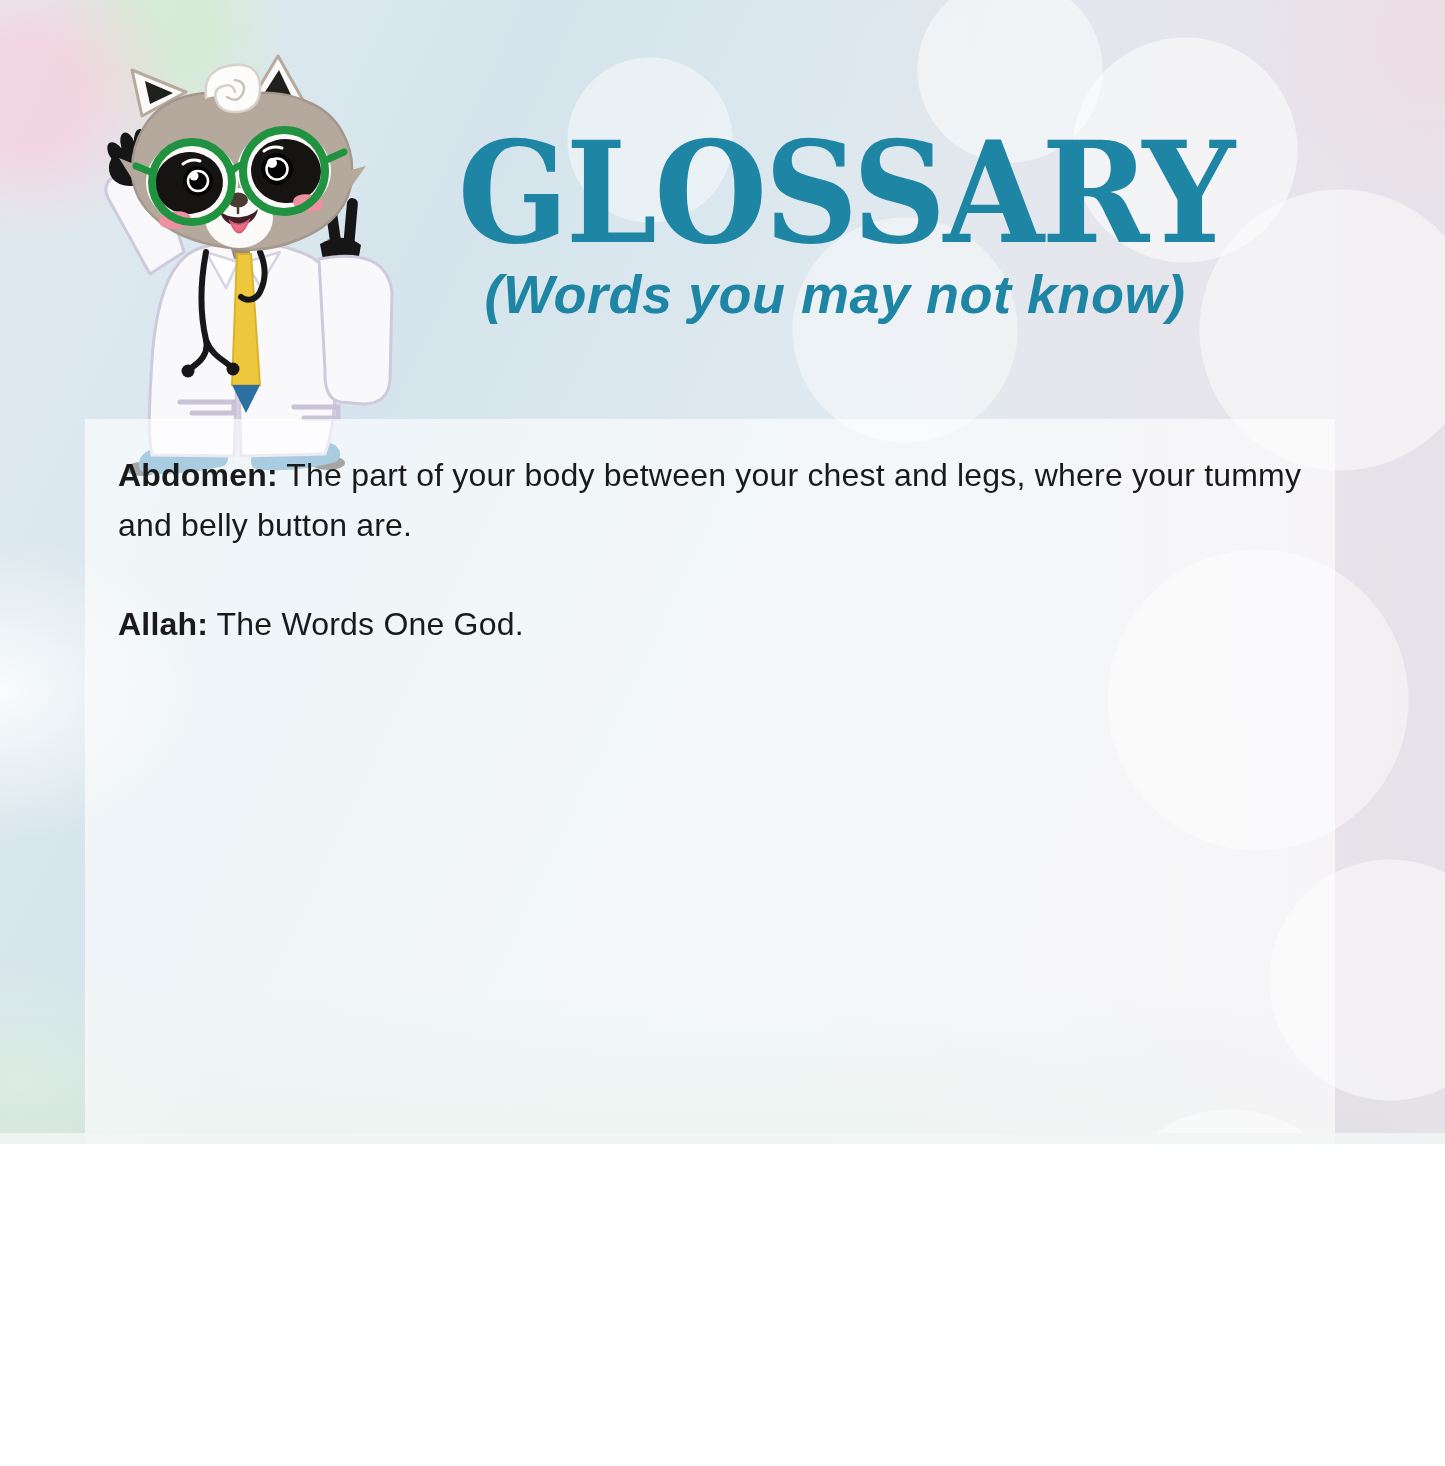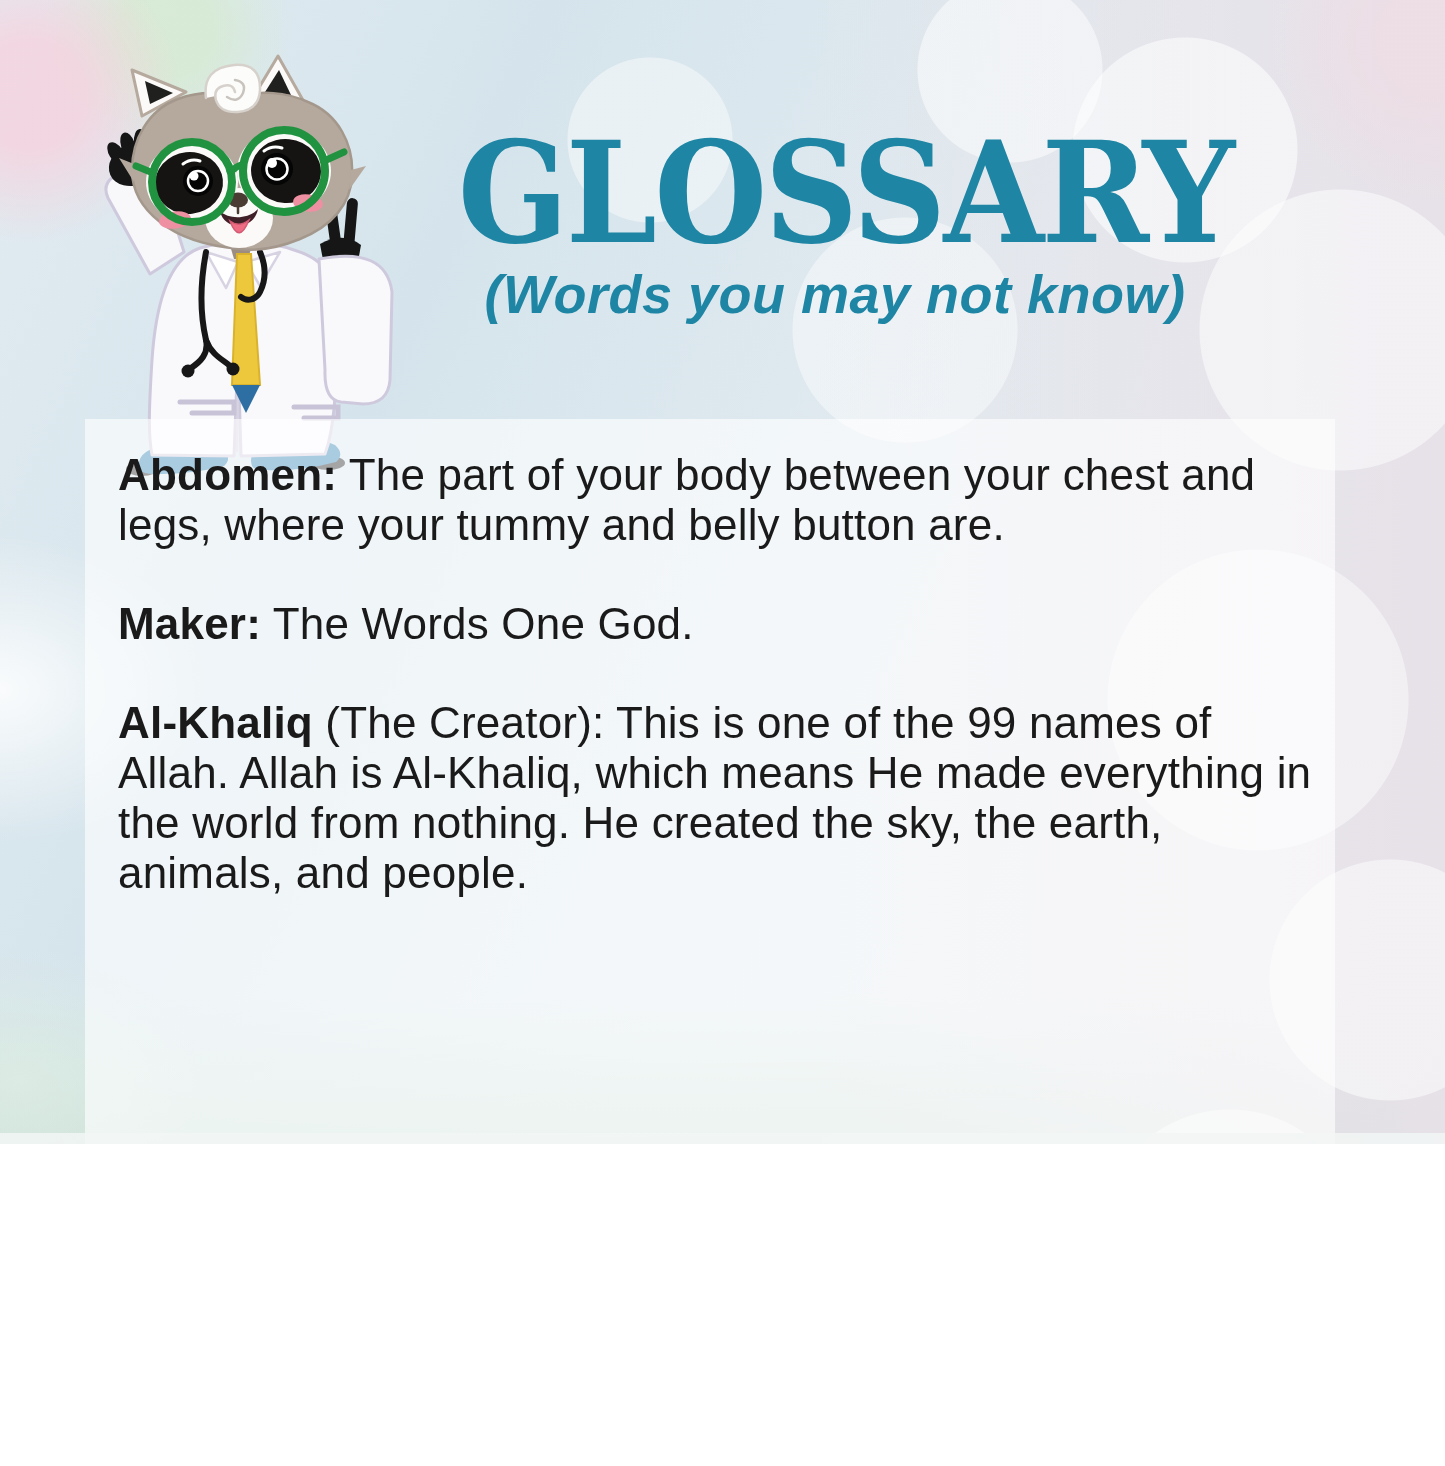"Abdomen: The part of your" .entry { font-size: 44px -> 32px }
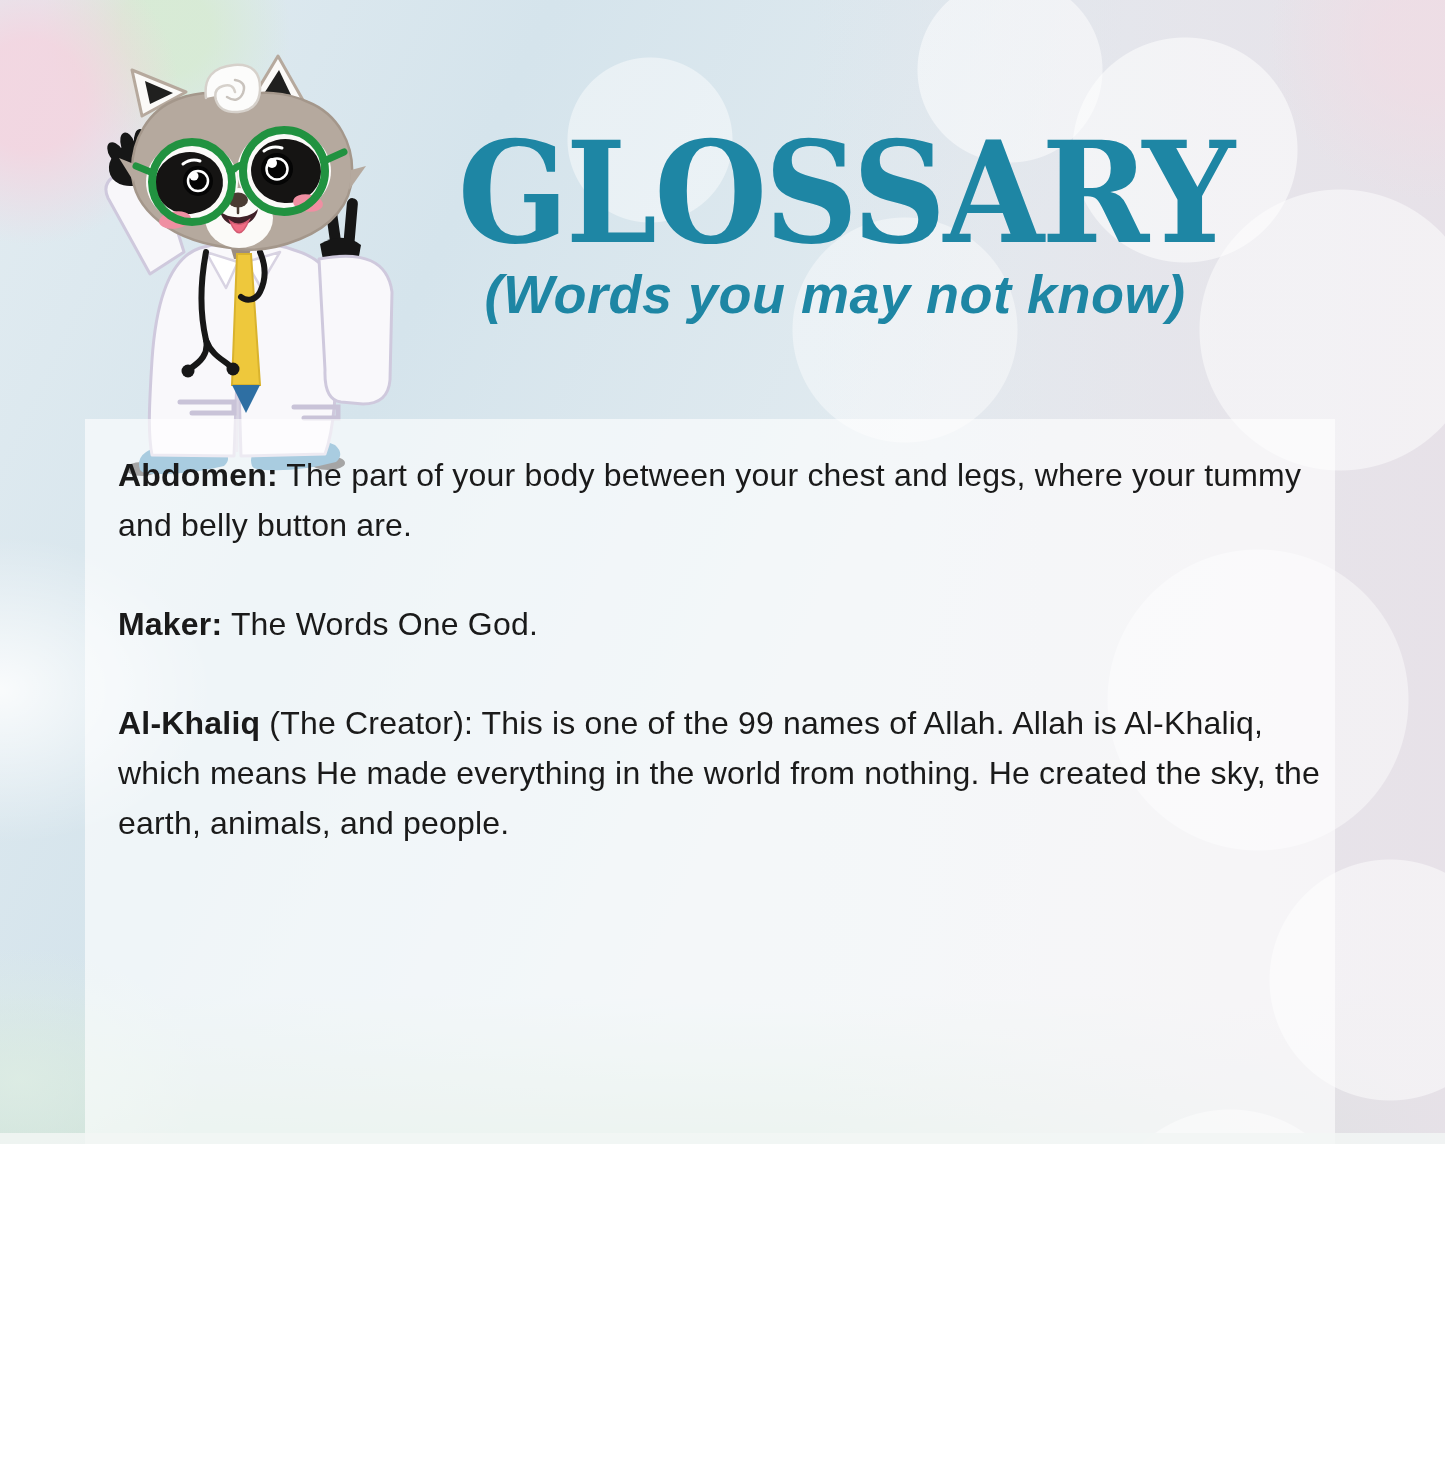"Maker:" b.term { text: Maker -> Allah }
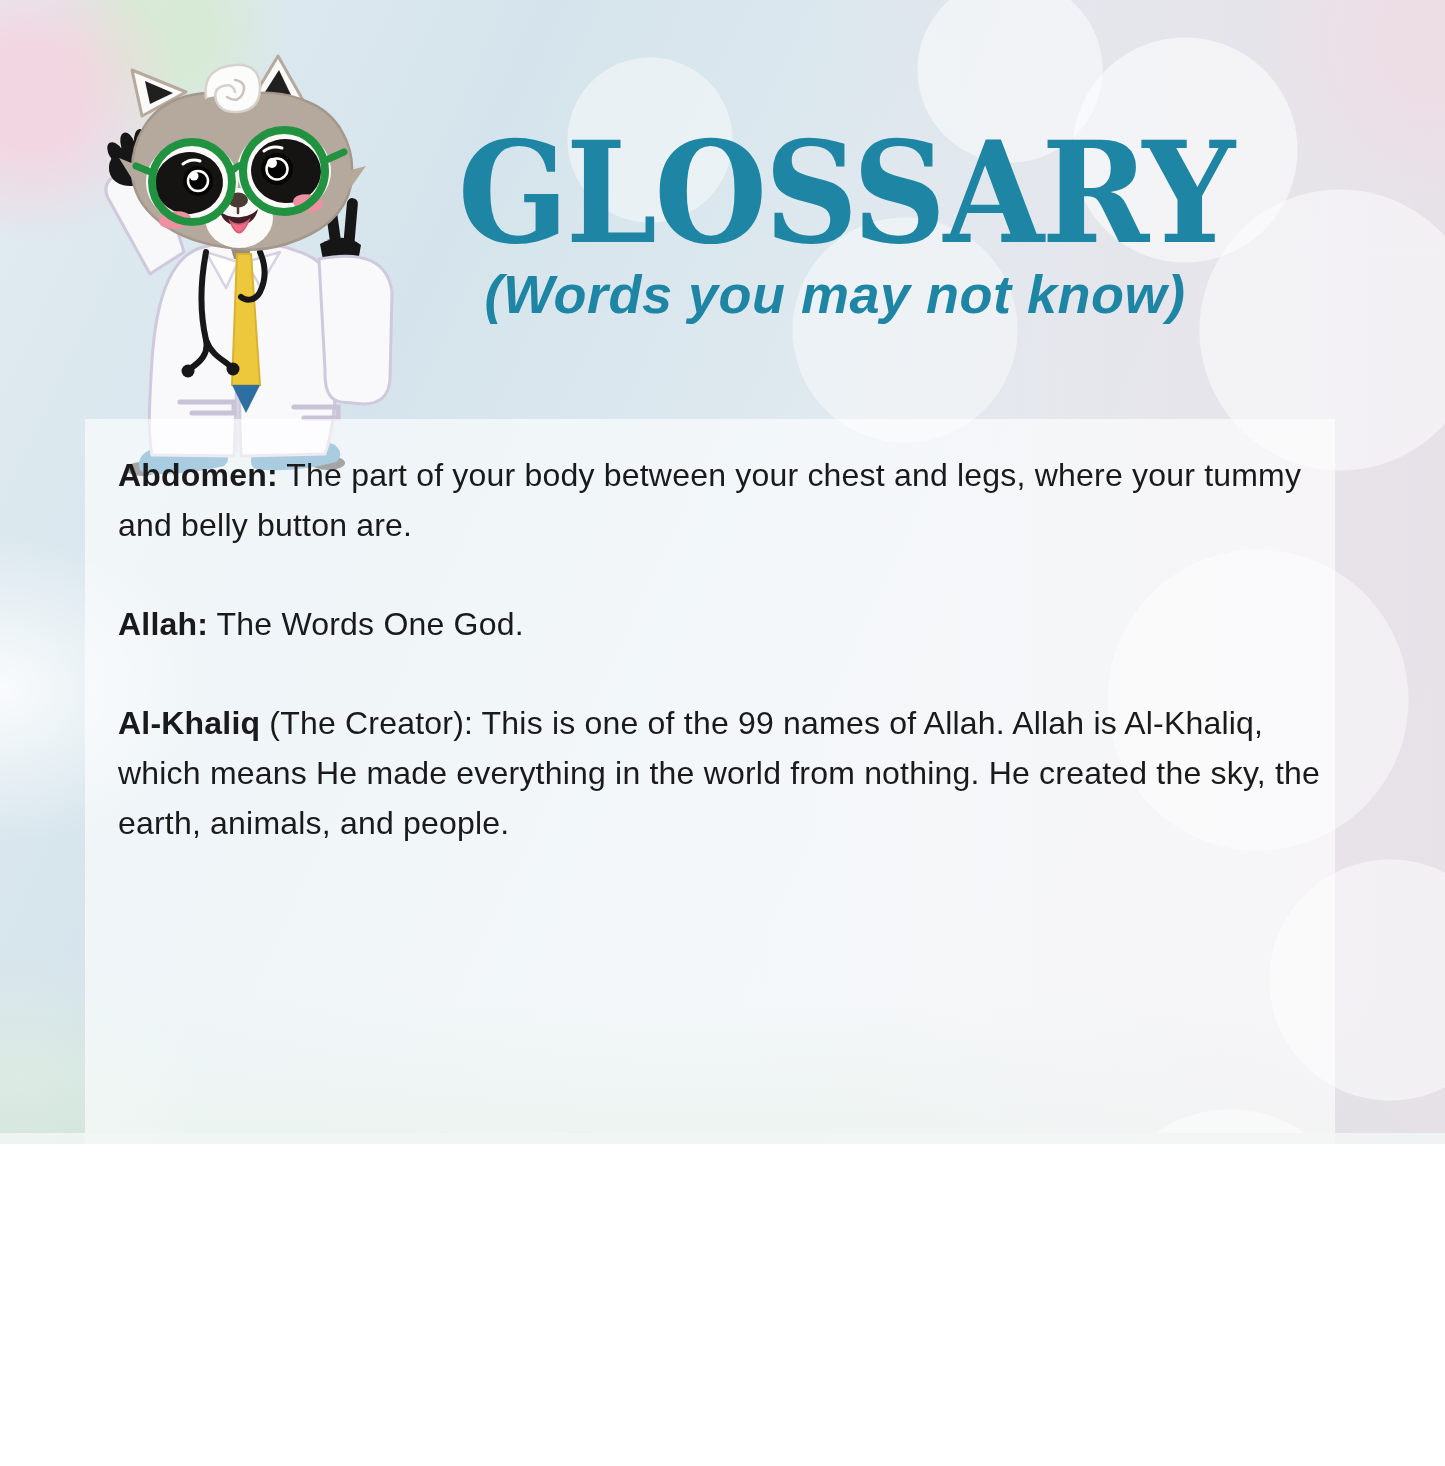"Al-Khaliq (The Creator): This is" p.entry { html: <p><b>Al-Khaliq</b> <span>(The Creator): This is one of the 99 names of Allah. Allah is Al-Khaliq, which means He made everything in the world from nothing. He created the sky, the earth, animals, and people.</span></p> -> none }
